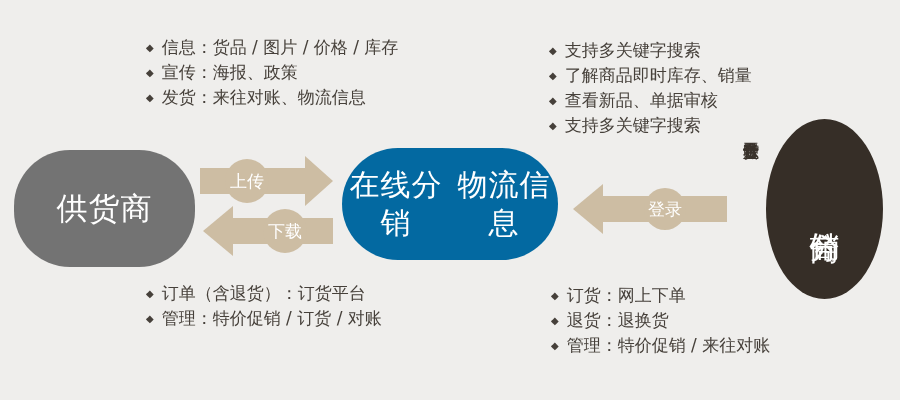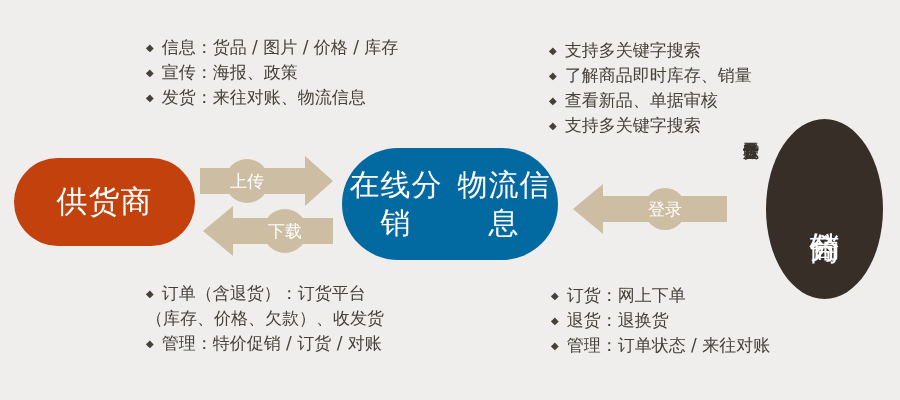"供货商" .supplier { background: #c2410c -> #737373; height: 88px -> 117px; margin-top: 8px -> none }
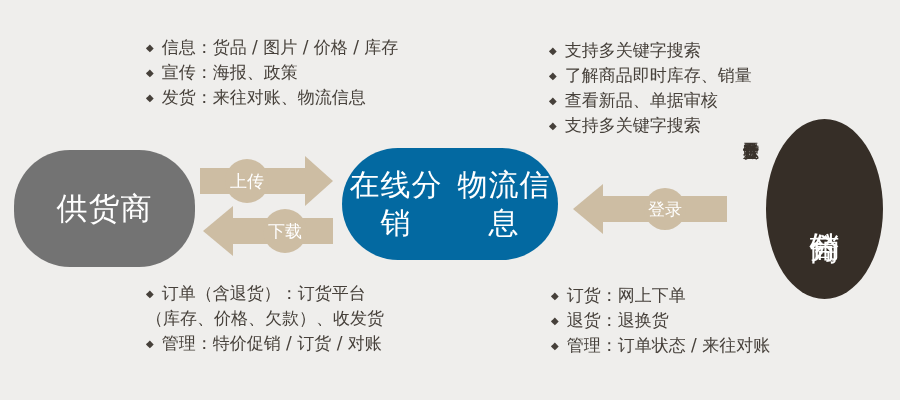"（库存、价格、欠款）、收发货" div.li { html: <div> <span>（库存、价格、欠款）、收发货</span> </div> -> none }
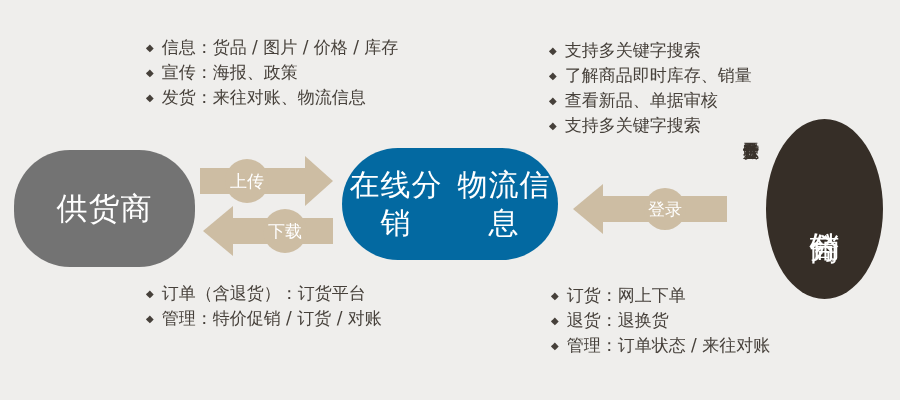"管理：订单状态 / 来往对账" span { text: 订单状态 -> 特价促销 }
